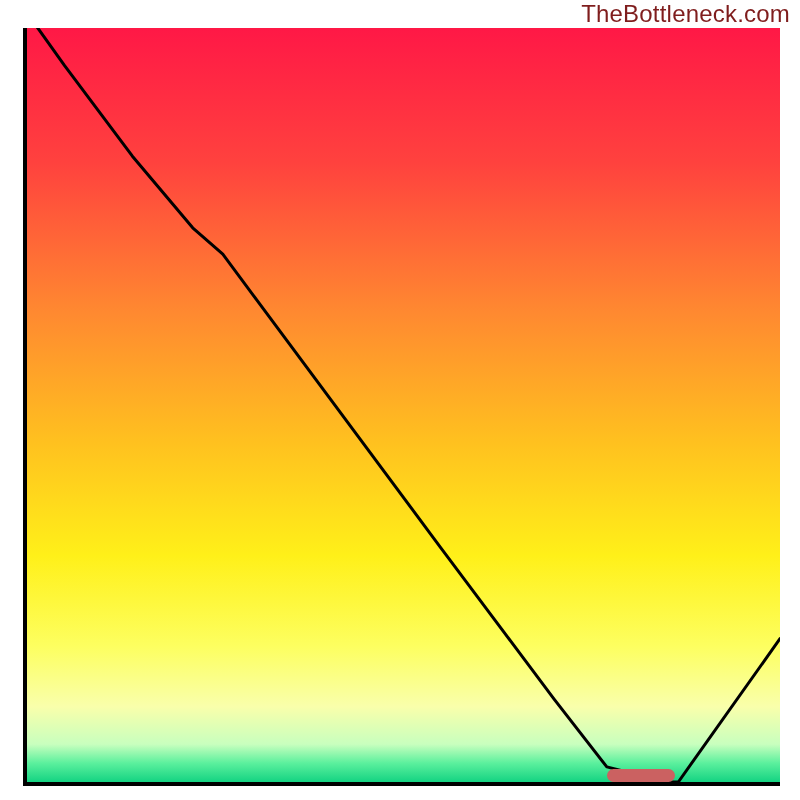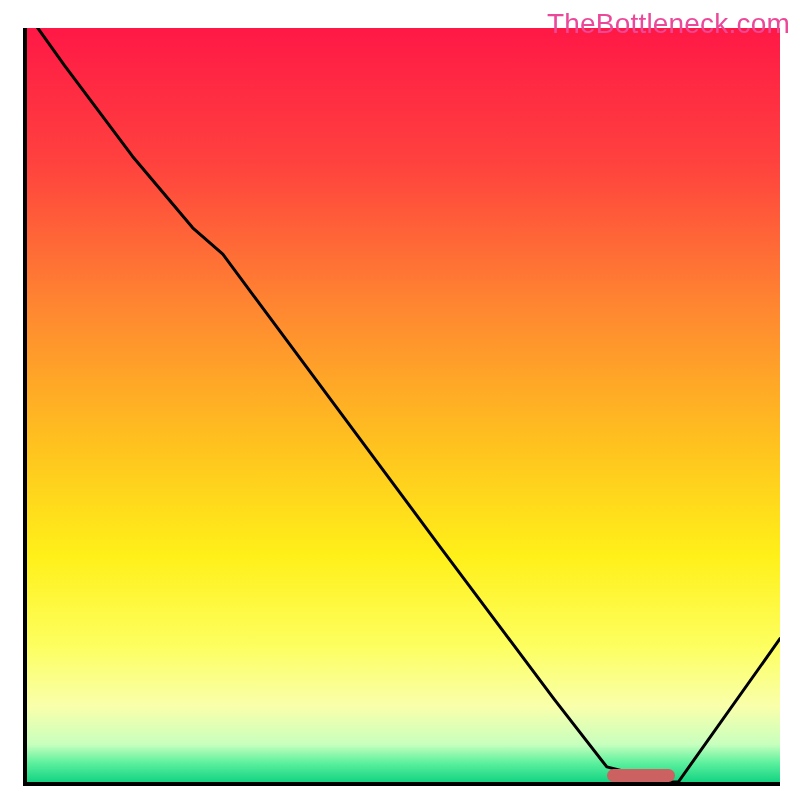"TheBottleneck.com" .watermark { color: #ec4899 -> #7f1d1d; font-size: 28px -> 24px; top: 8px -> 0px }
